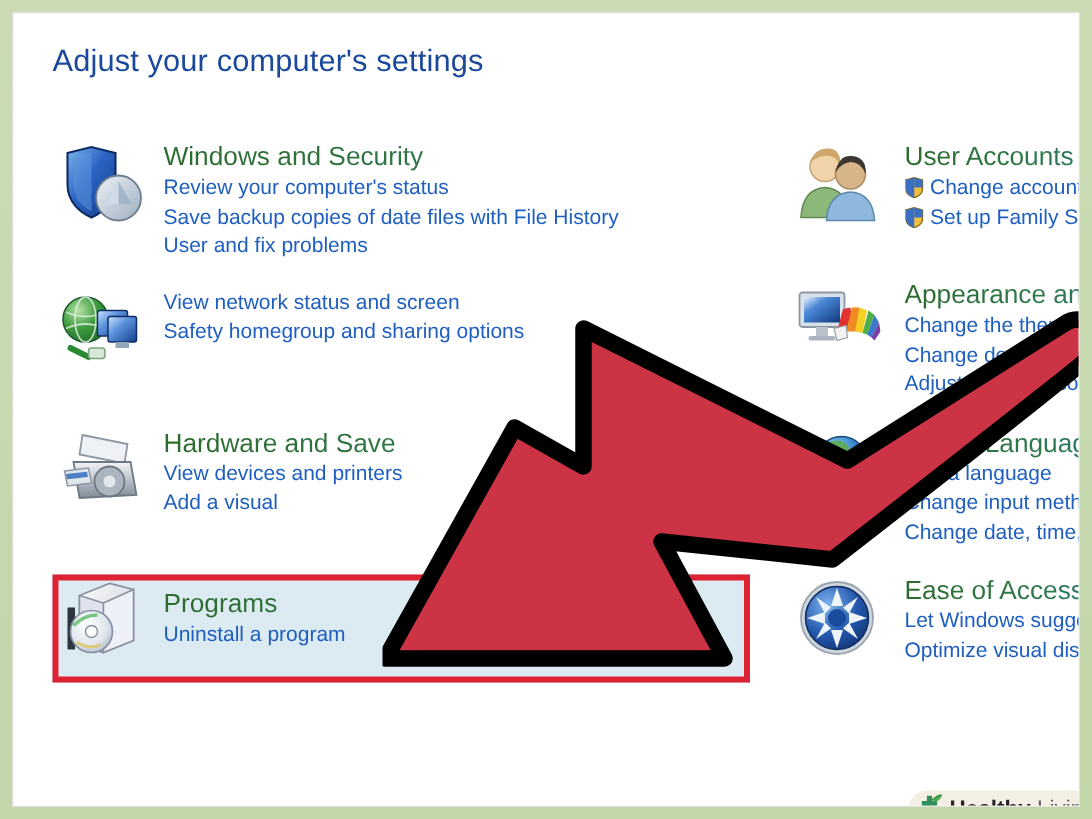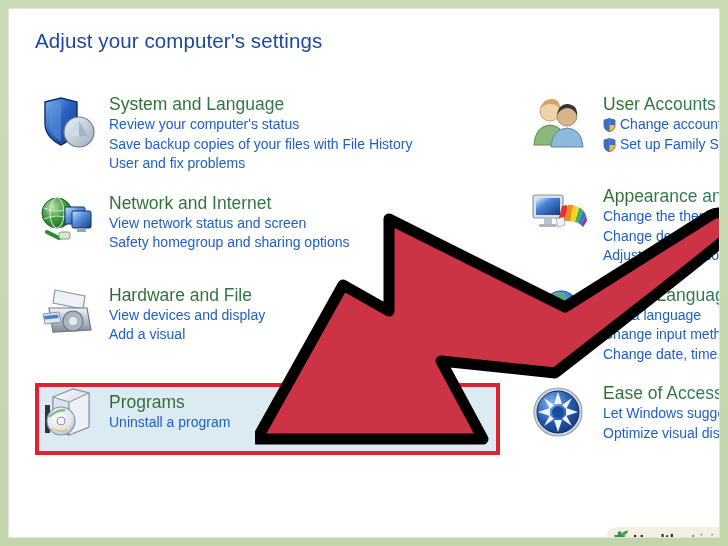"System and Language" div.cat-title { text: System and Language -> Windows and Security }
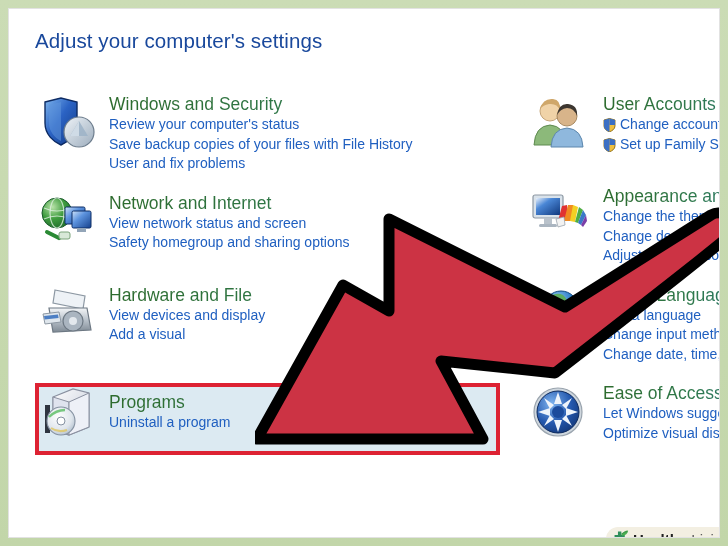"Save backup copies of your" div.cat-link { text: your -> date }
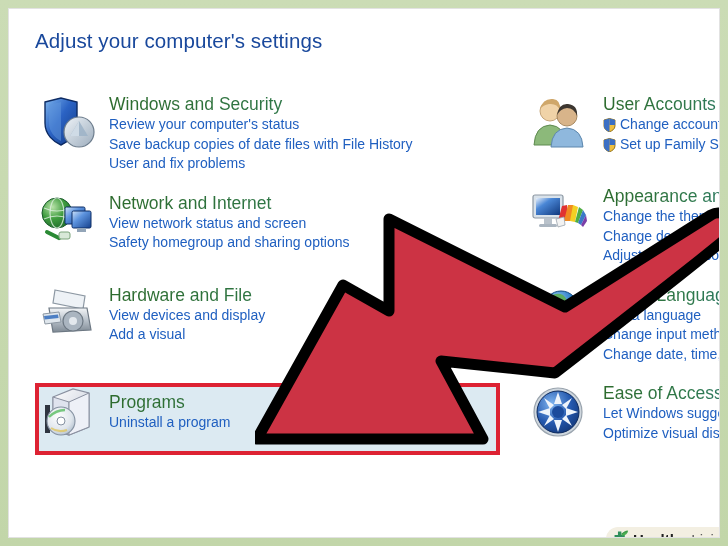"Network and Internet" div.cat-title { html: <div>Network and Internet</div> -> none }
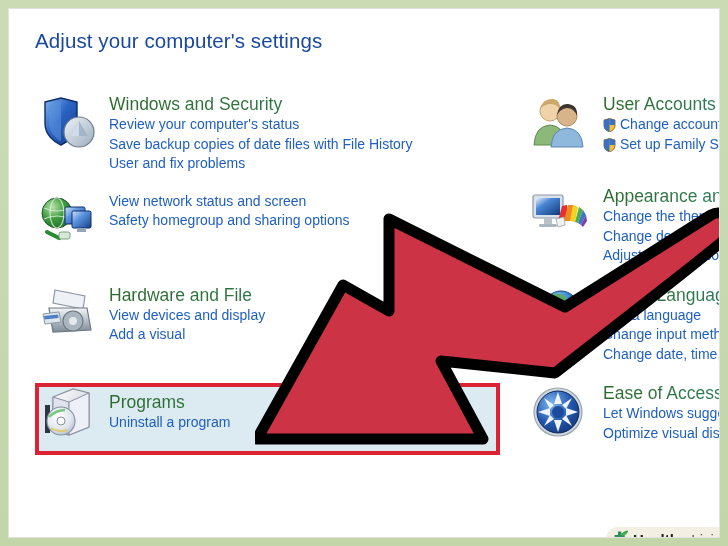"Hardware and File" div.cat-title { text: File -> Save }
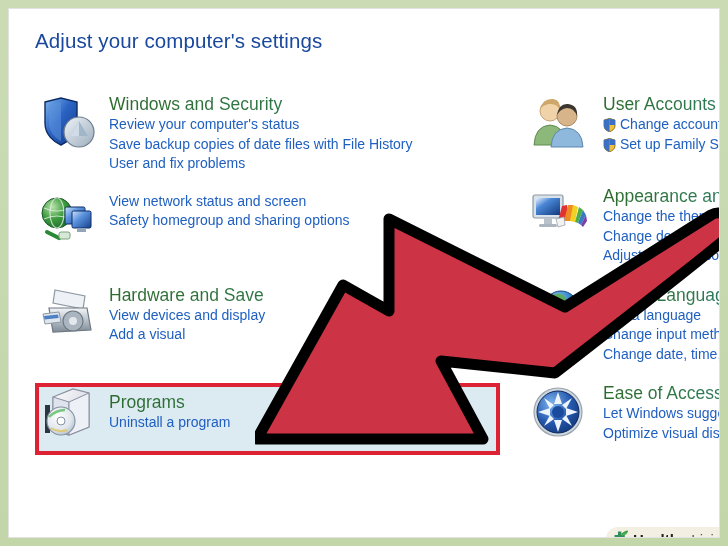"View devices and display" div.cat-link { text: display -> printers }
